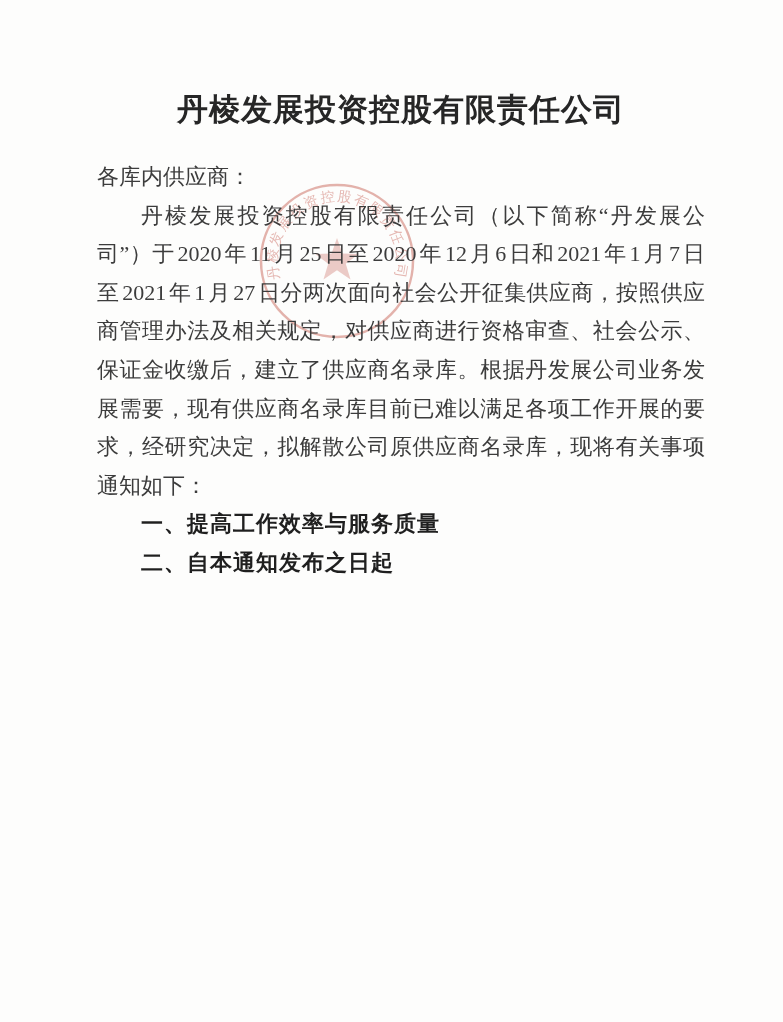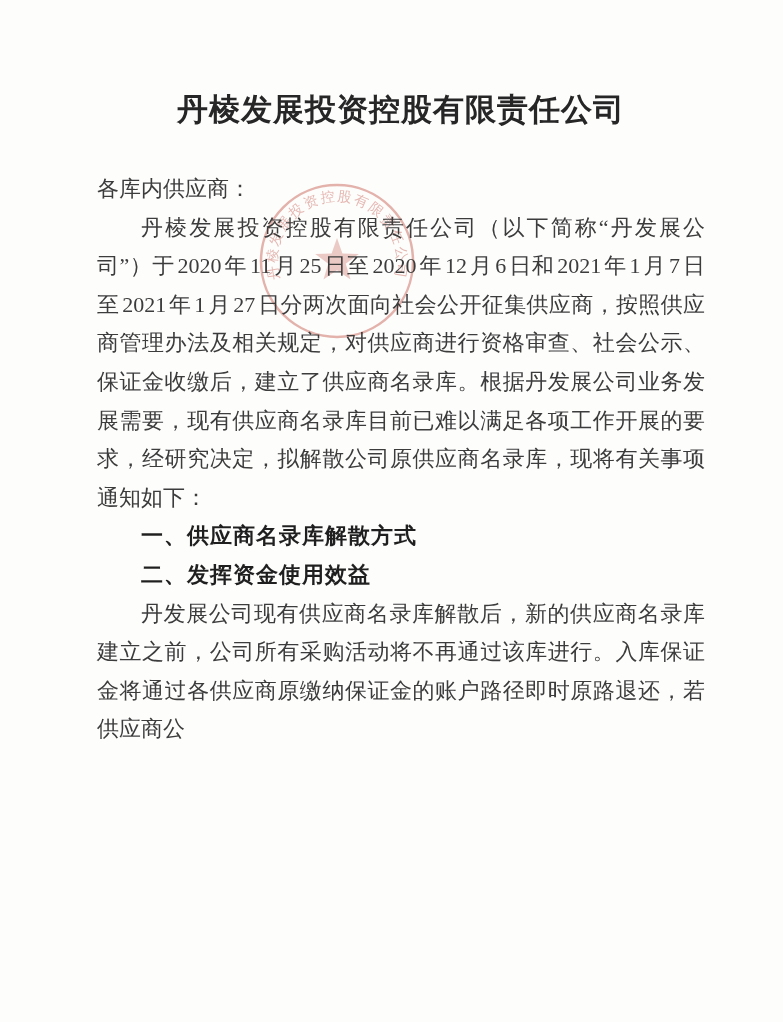"各库内供应商：" .body-text { margin-top: 36px -> 24px }
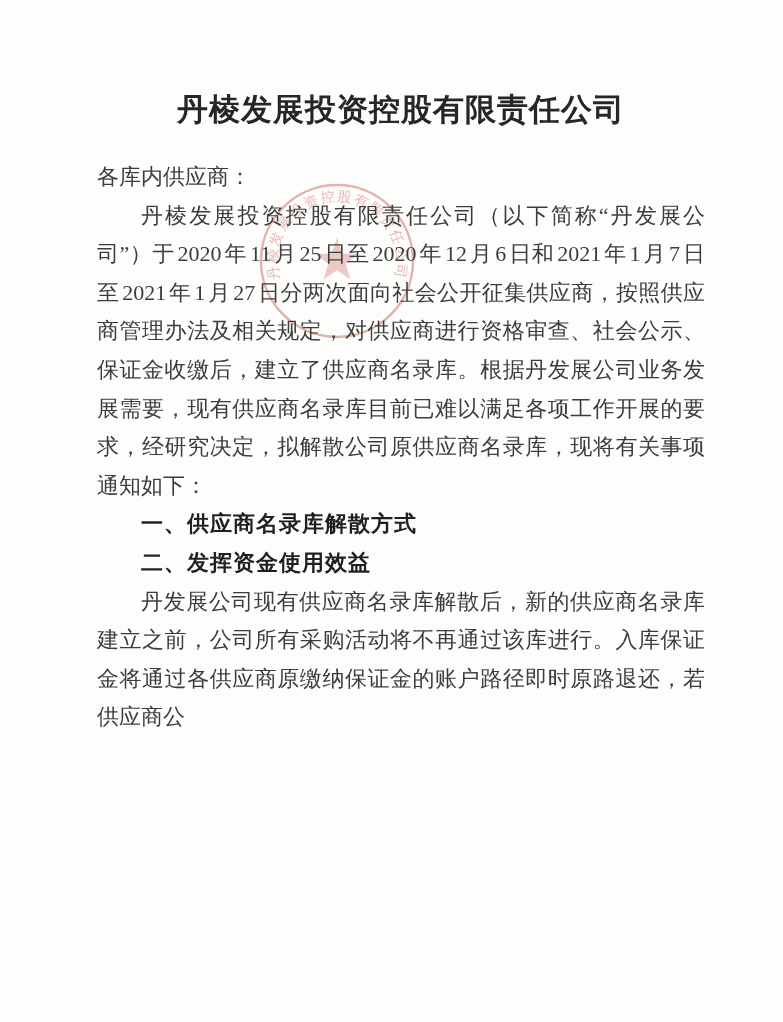"一、供应商名录库解散方式" h3.section-heading { text: 供应商名录库解散方式 -> 提高工作效率与服务质量 }
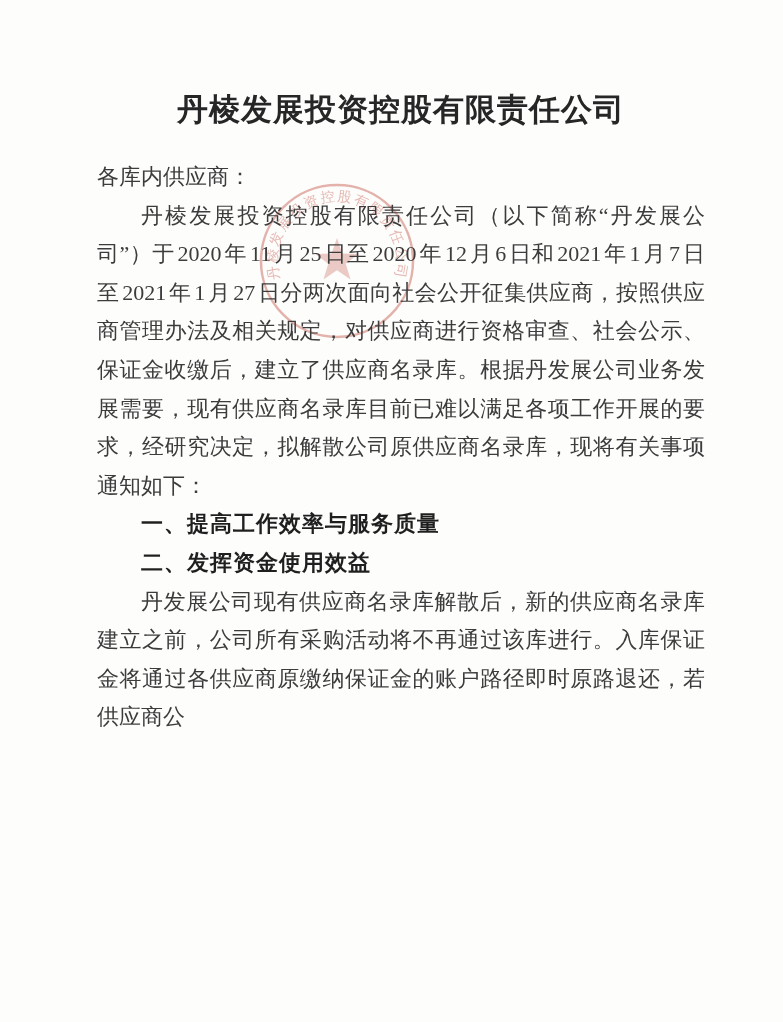"二、发挥资金使用效益" h3.section-heading { text: 发挥资金使用效益 -> 自本通知发布之日起 }
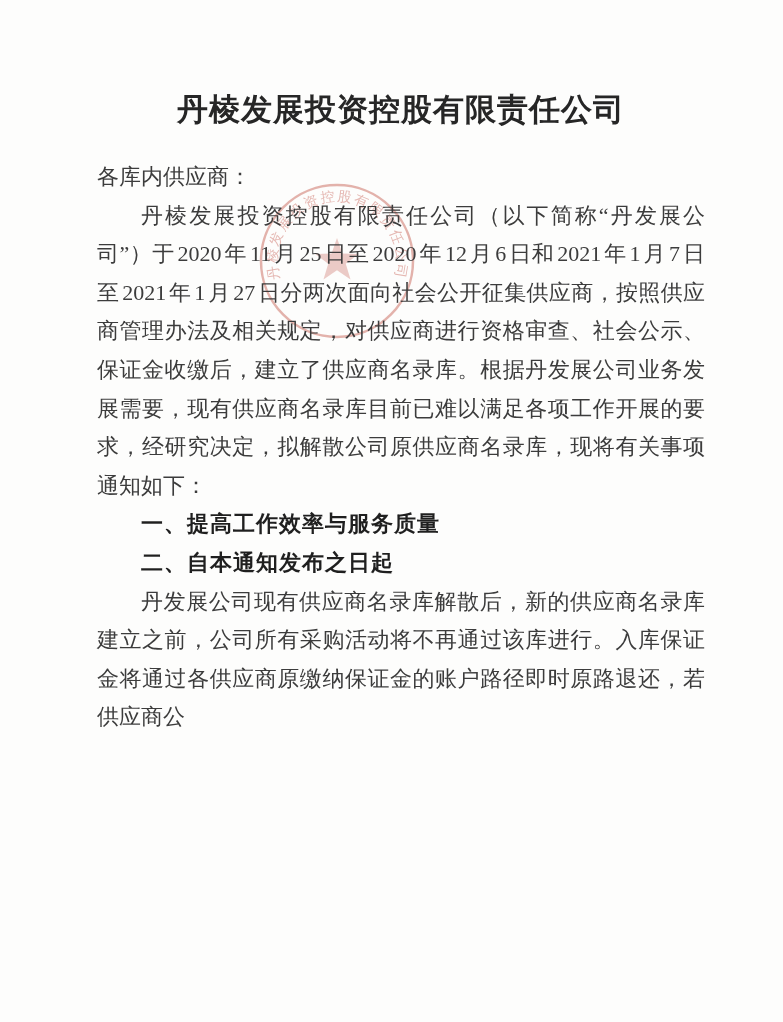"丹发展公司现有供应商名录库解散后，新的供应商名录库建立之前，公司所有采购活动将不" p.para { html: <p>丹发展公司现有供应商名录库解散后，新的供应商名录库建立之前，公司所有采购活动将不再通过该库进行。入库保证金将通过各供应商原缴纳保证金的账户路径即时原路退还，若供应商公</p> -> none }
